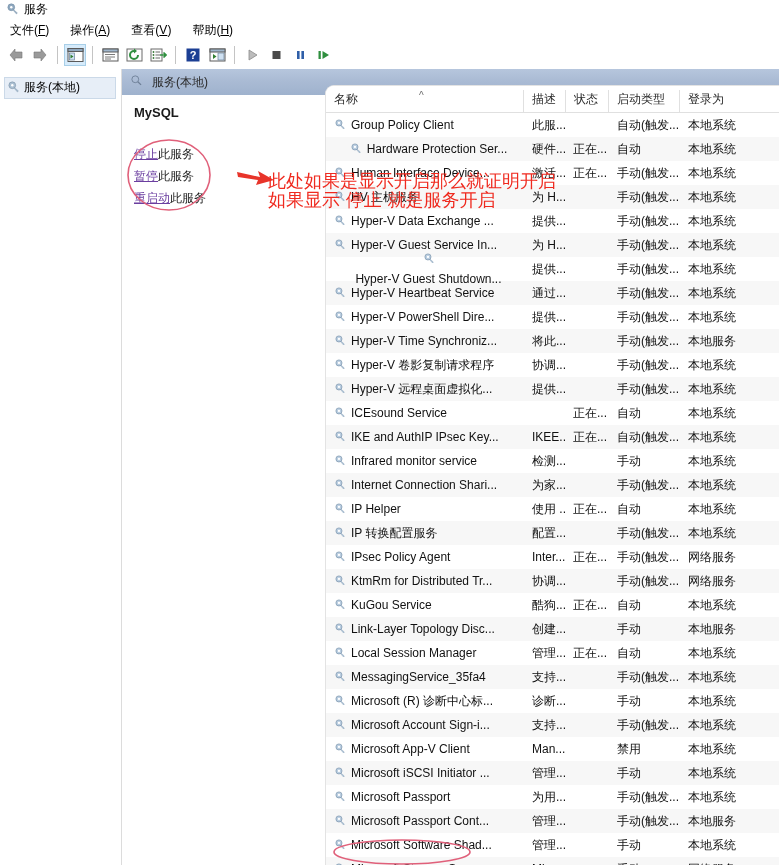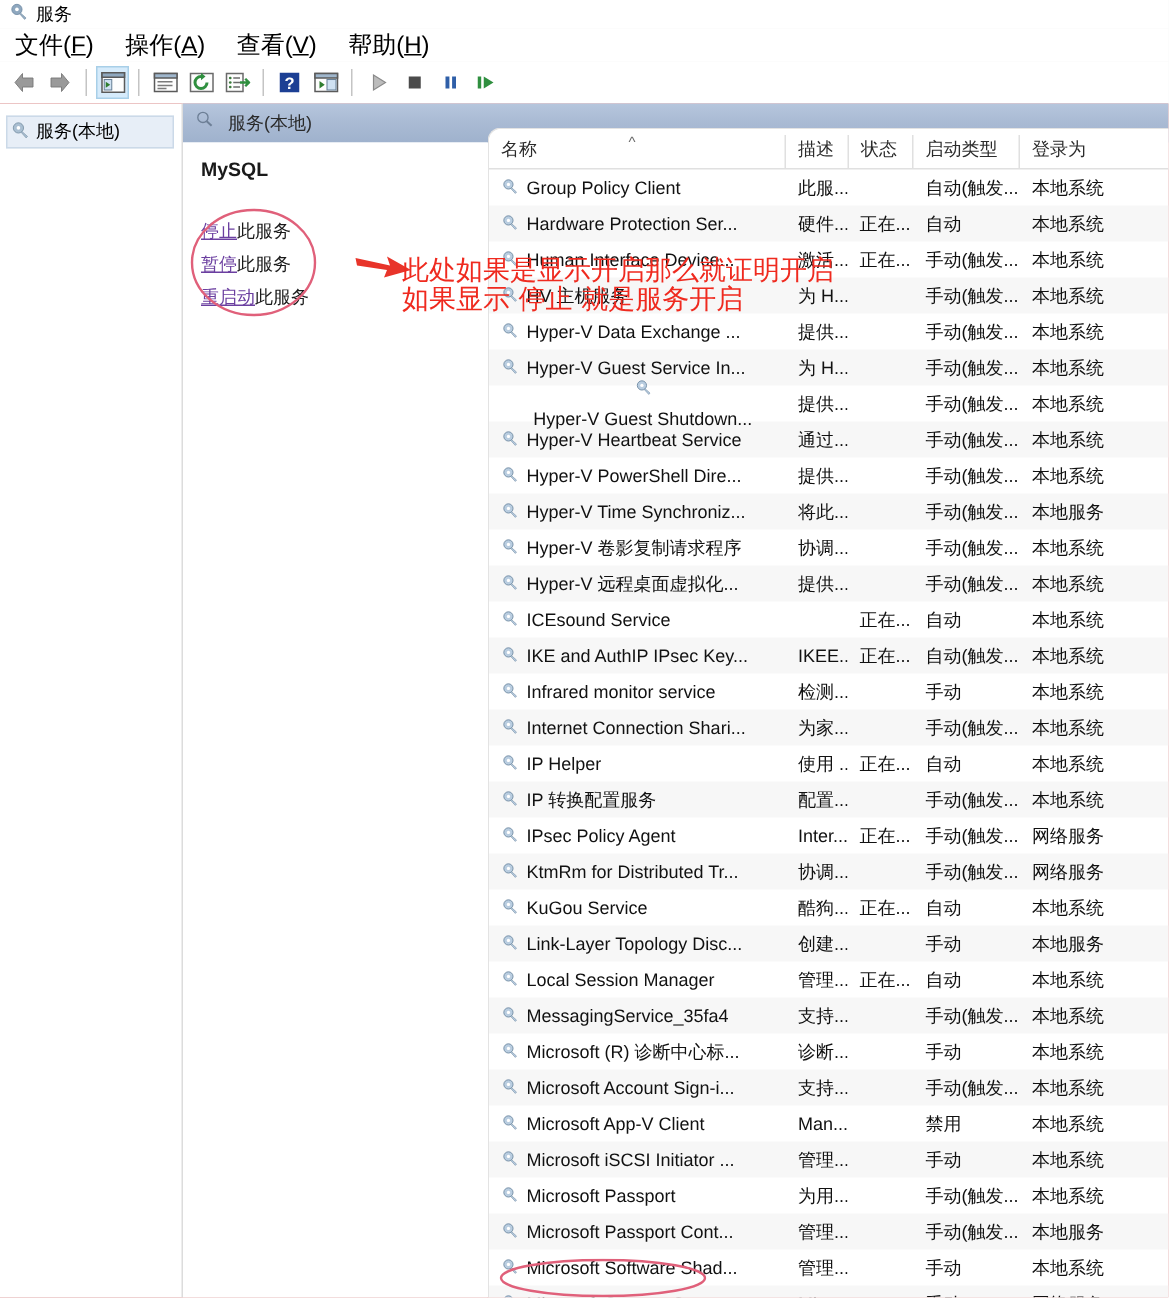"文件(F)" .menuitem { font-size: 16px -> 12px }
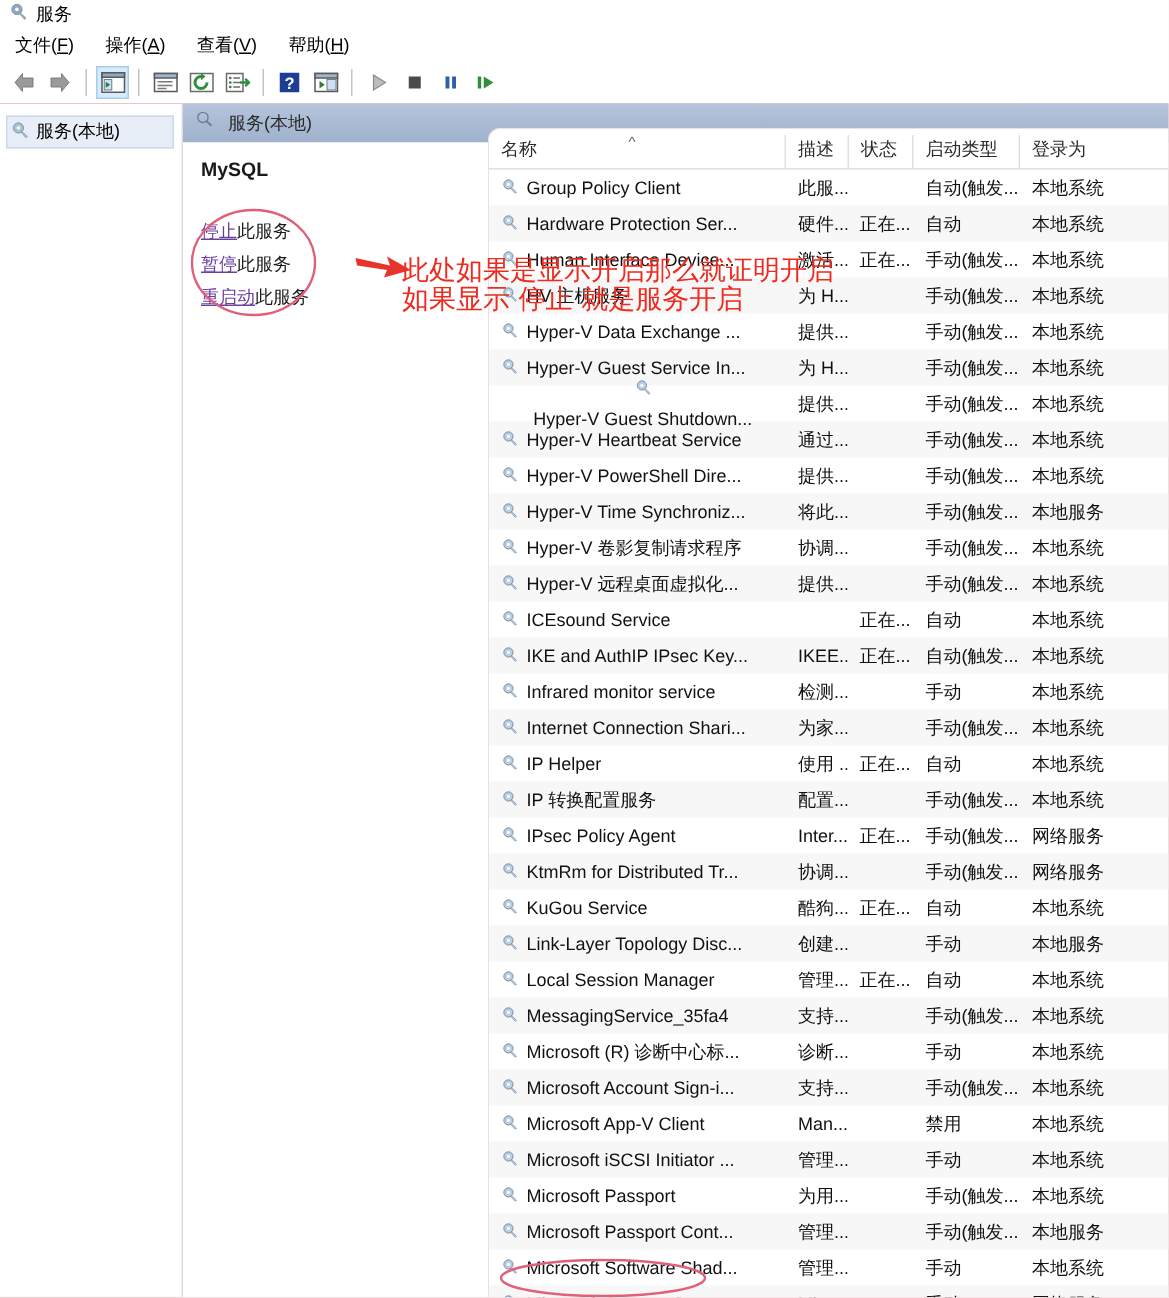"Hardware Protection Ser..." div.cell { justify-content: none -> center }
